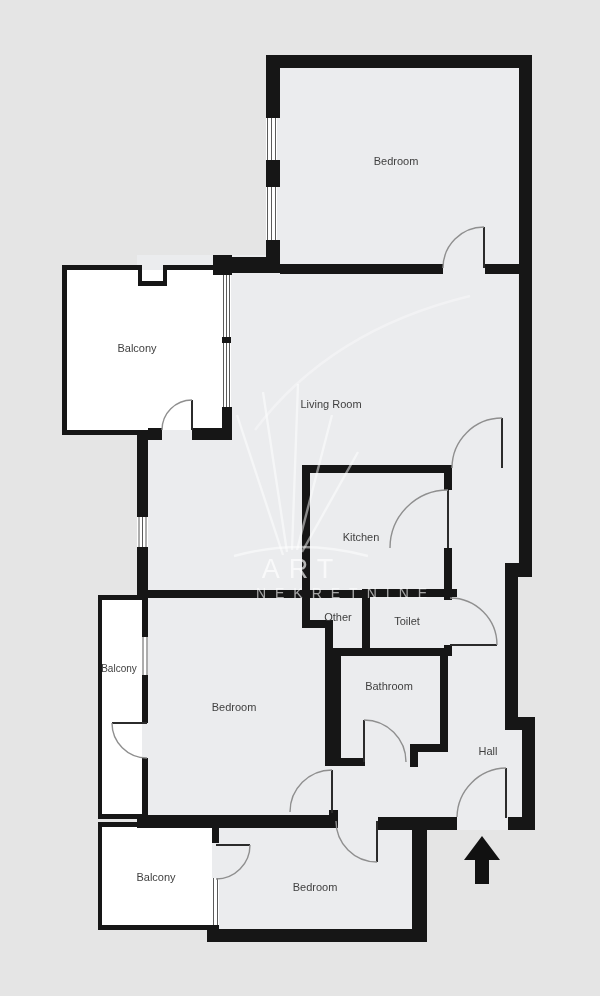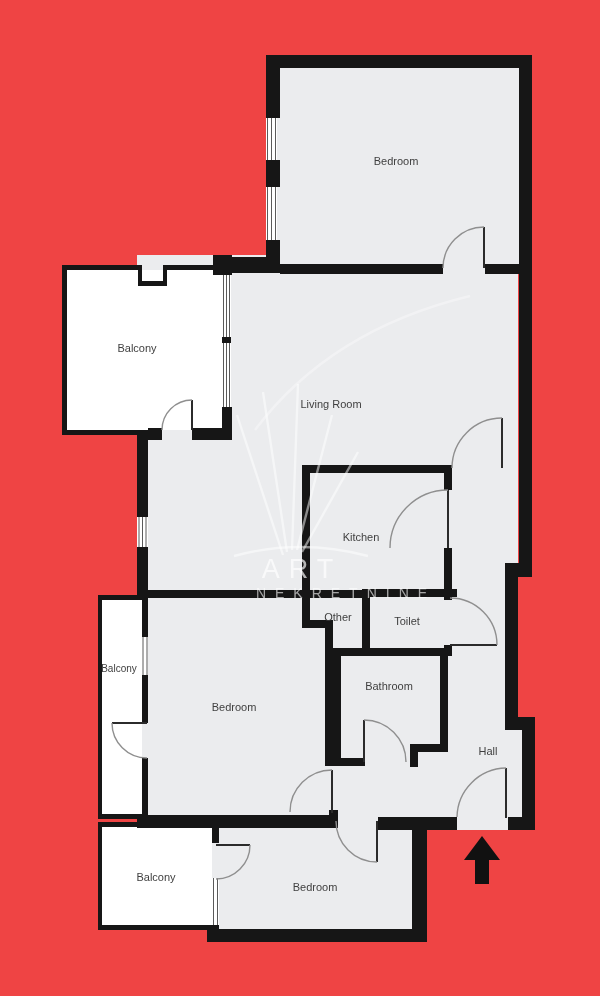"Bedroom" .stage { background: #ef4444 -> #e5e5e5 }
